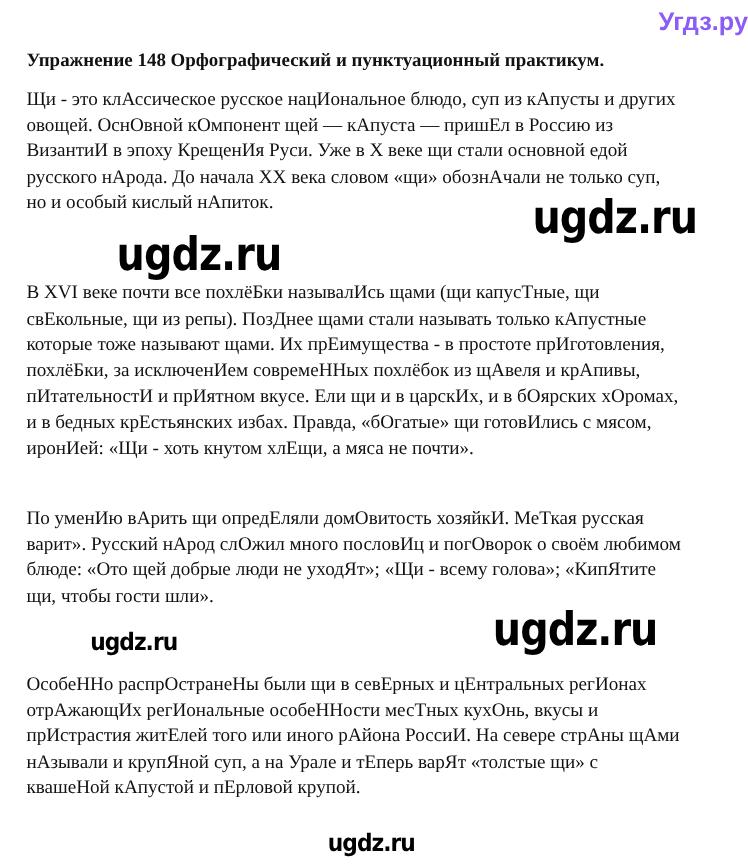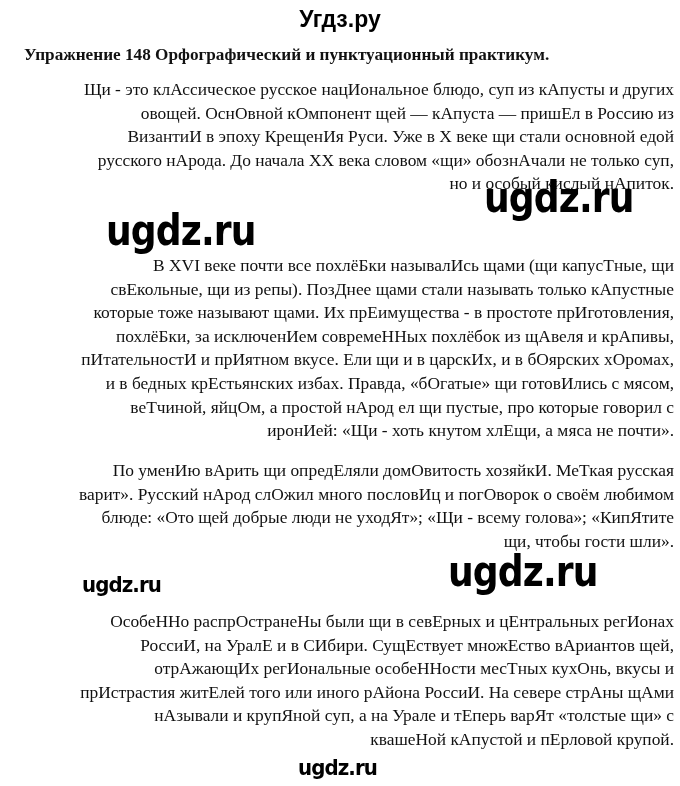"Угдз.ру" .site-header { color: #000000 -> #8b5cf6; text-align: center -> right }
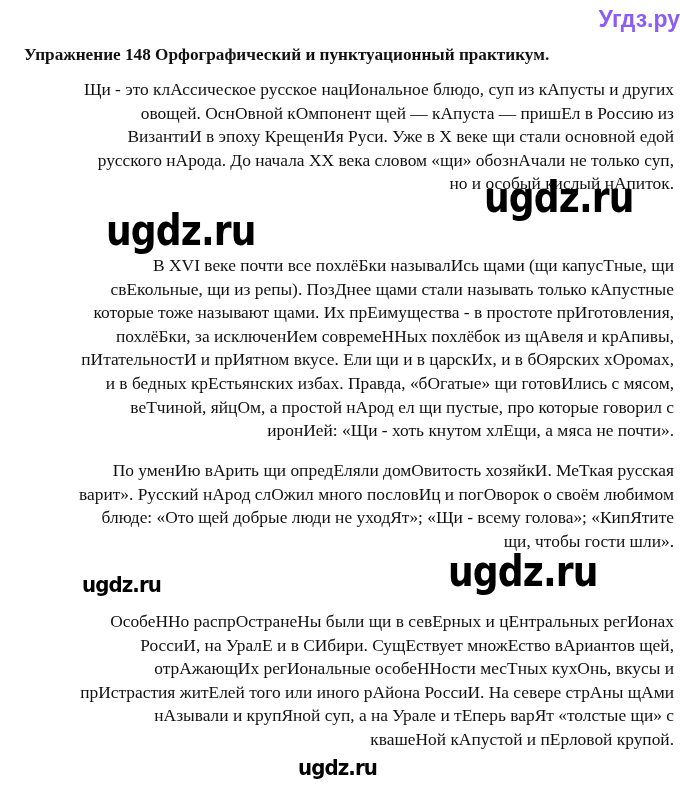"Щи - это клАссическое русское" .para { text-align: right -> none }
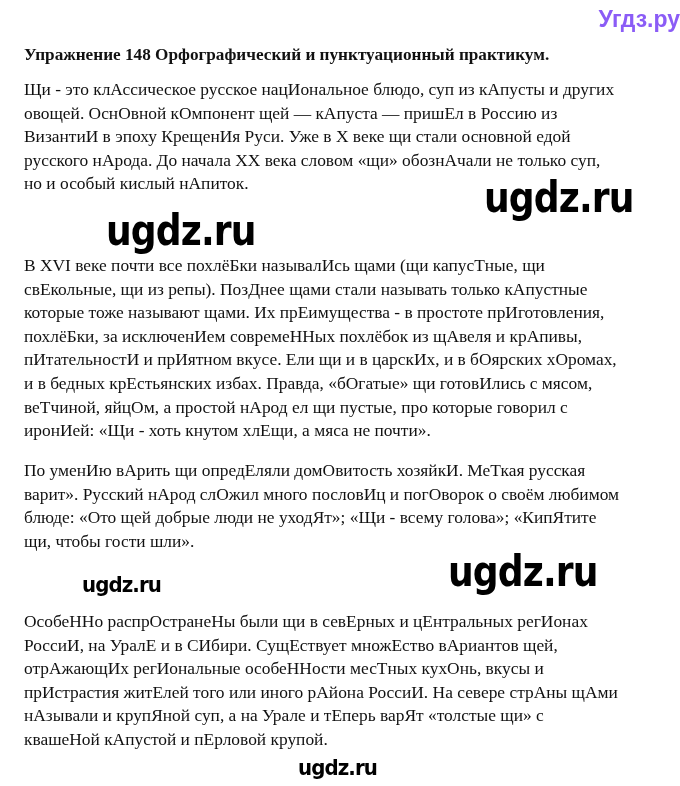"веТчиной, яйцОм, а простой нАрод" span.line { html: <span>веТчиной, яйцОм, а простой нАрод ел щи пустые, про которые говорил с</span> -> none }
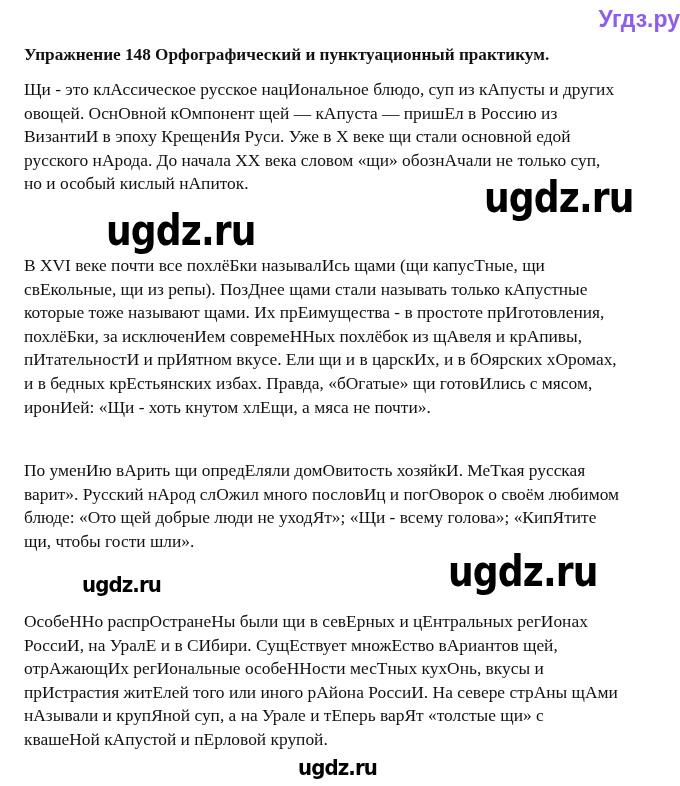"РоссиИ, на УралЕ и в" span.line { html: <span>РоссиИ, на УралЕ и в СИбири. СущЕствует множЕство вАриантов щей,</span> -> none }
